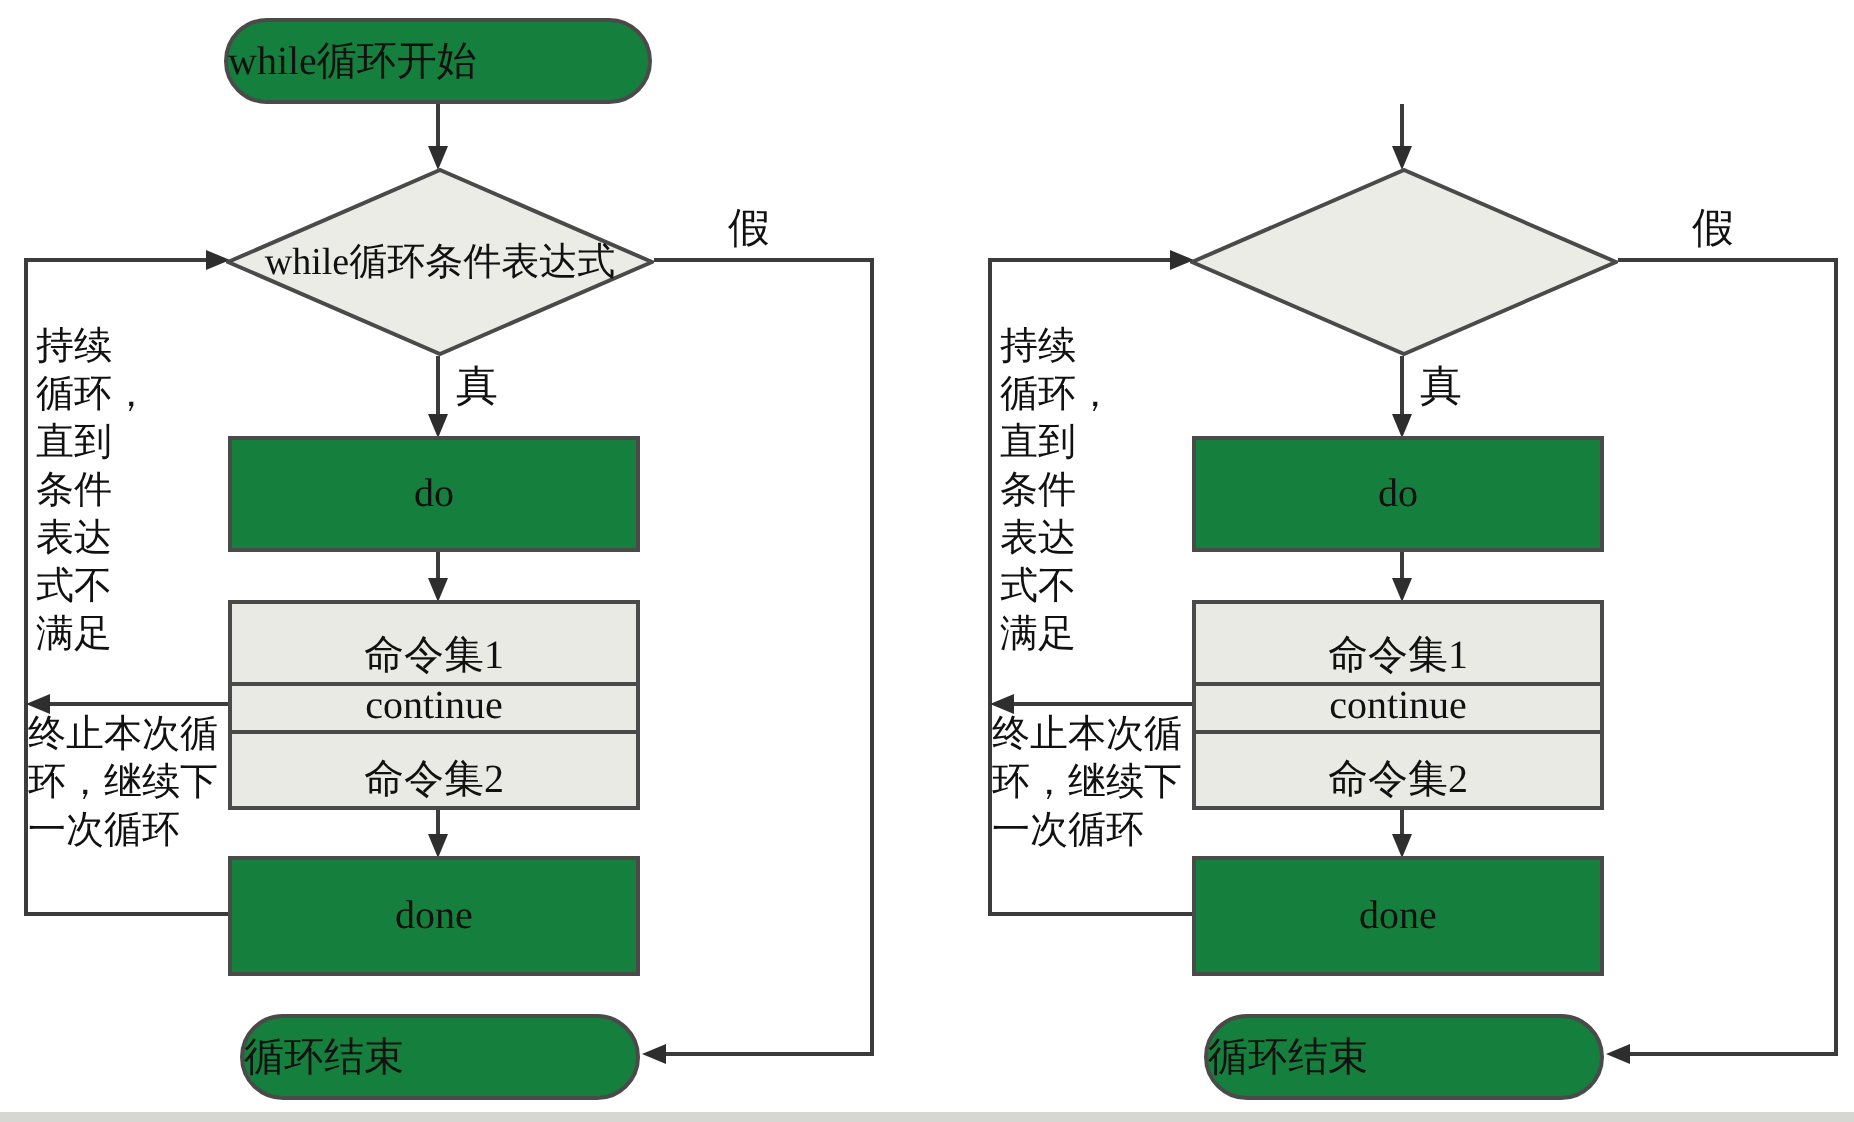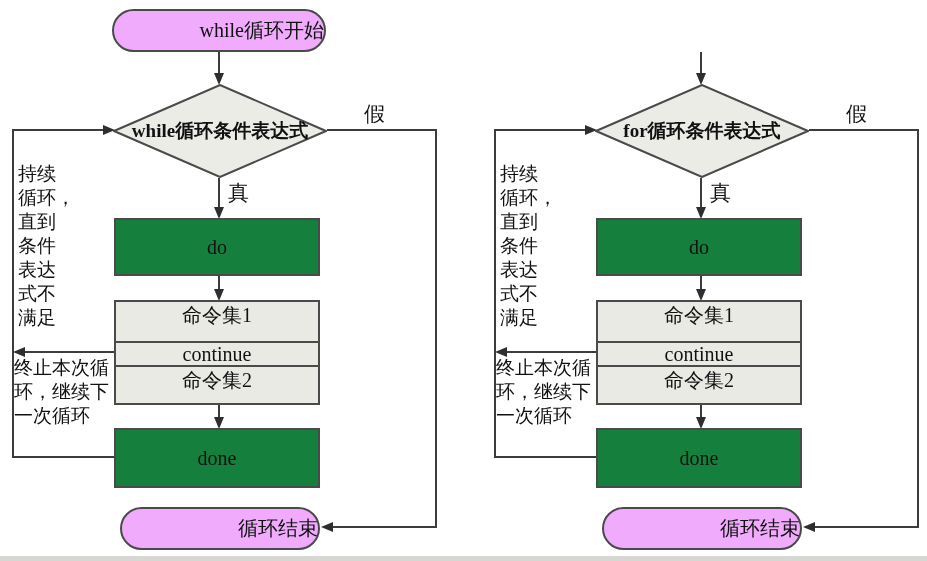"while循环开始" .terminal { background: #f0abfc -> #15803d; justify-content: flex-end -> flex-start }
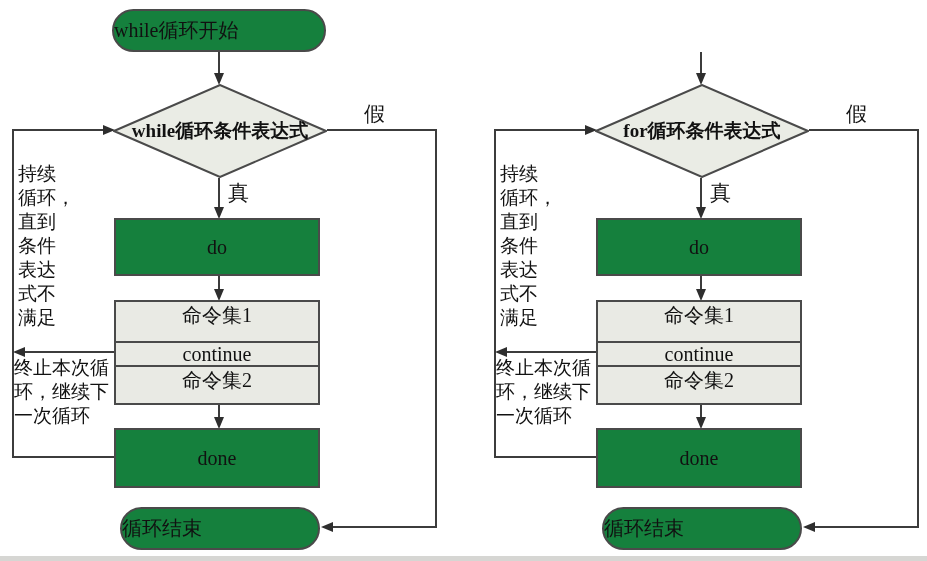"while循环条件表达式" .diamond-label { font-weight: bold -> none }
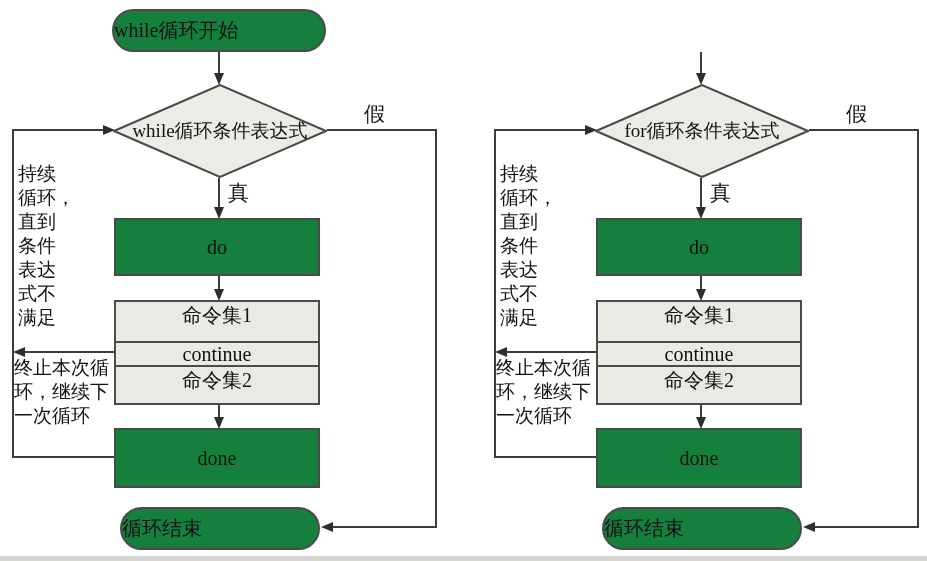"for循环条件表达式" div.diamond-label { html: <div>for循环条件表达式</div> -> none }
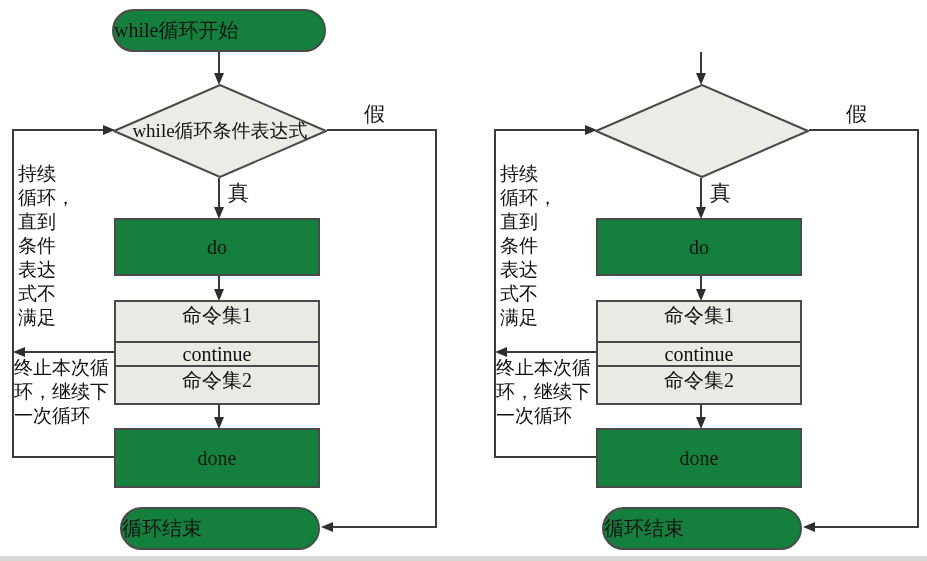"命令集1" .cmd-row { align-items: flex-start -> flex-end }
